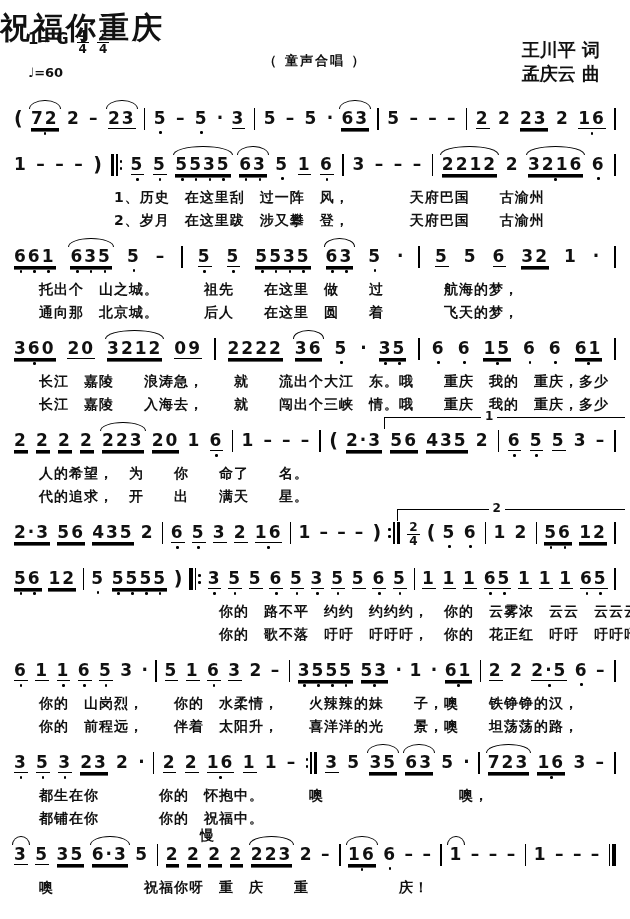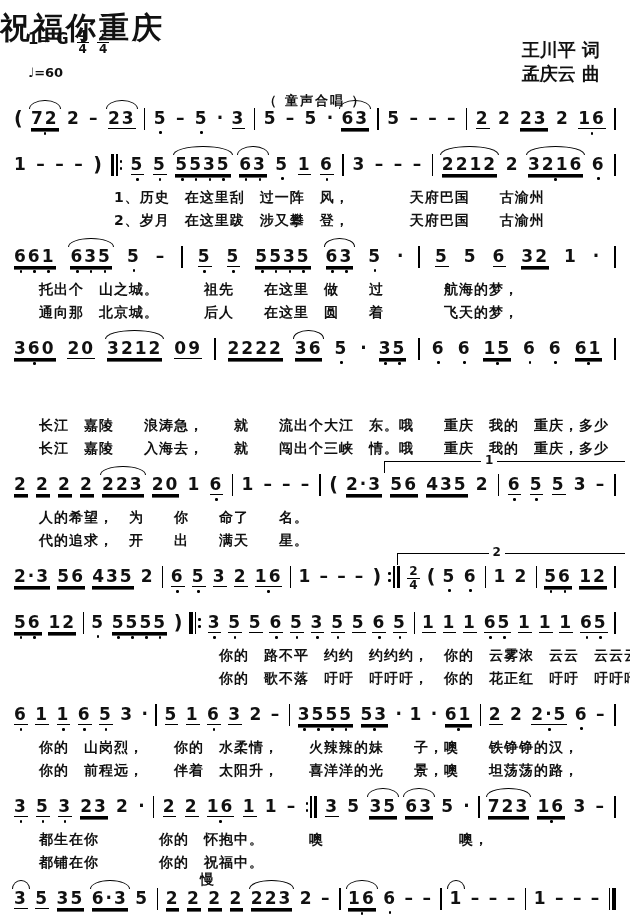"（ 童声合唱 ）" .subtitle { margin-top: 40px -> none }
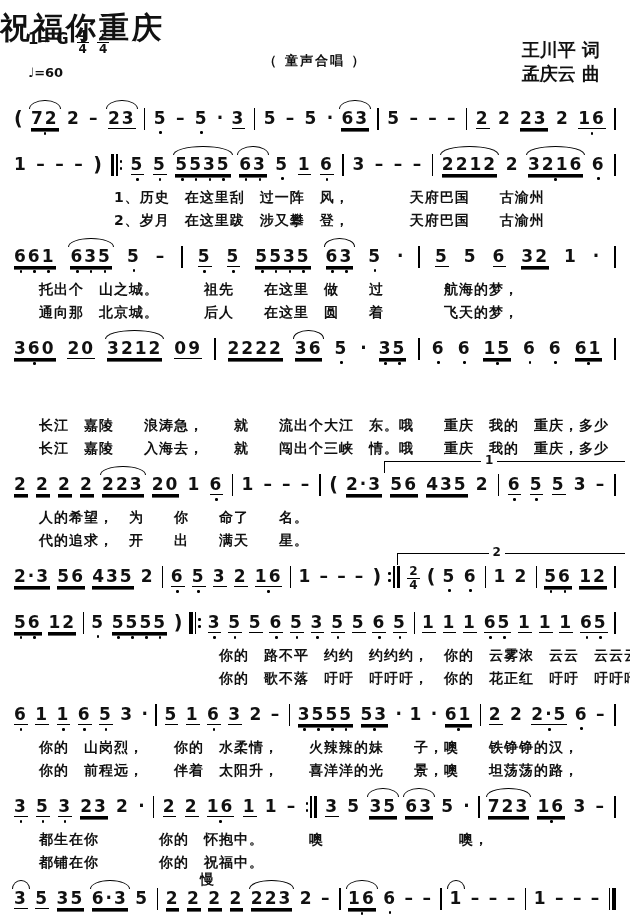"长江 嘉陵 浪涛急， 就 流出个大江" div.lyric { margin-top: 44px -> none }
